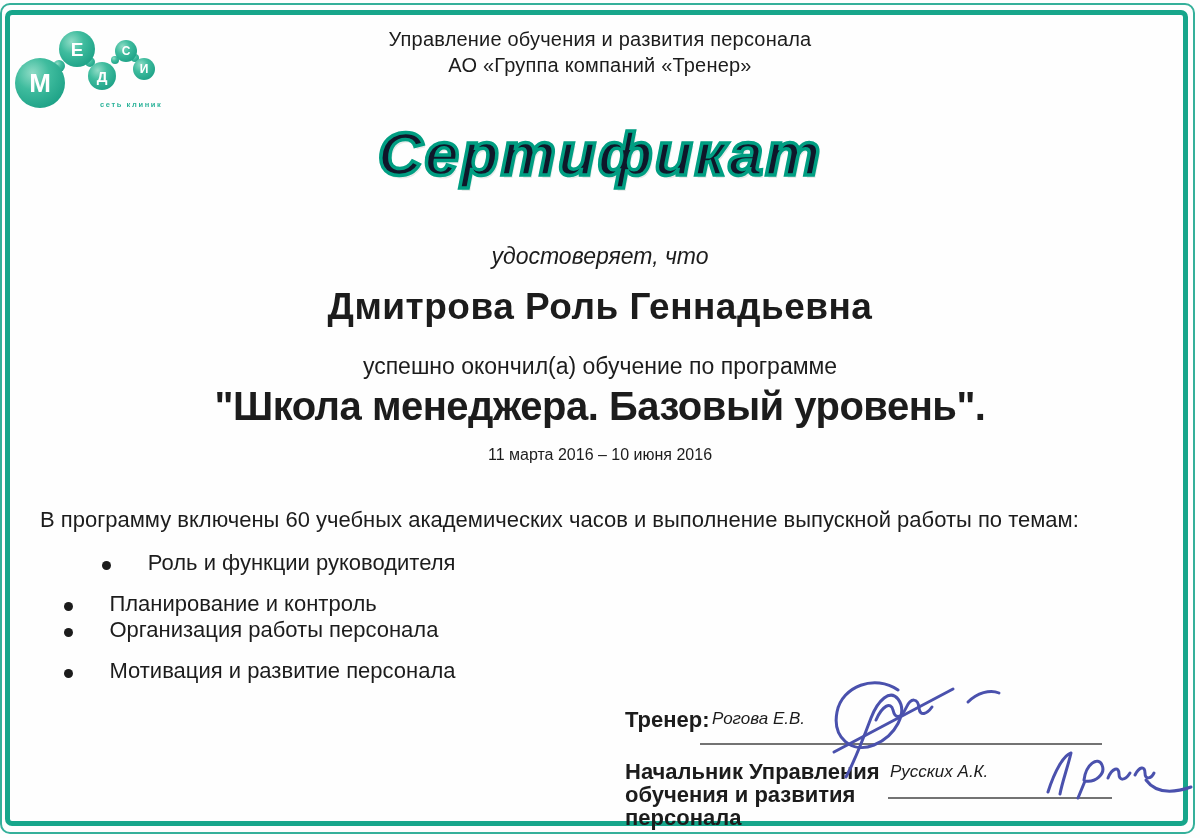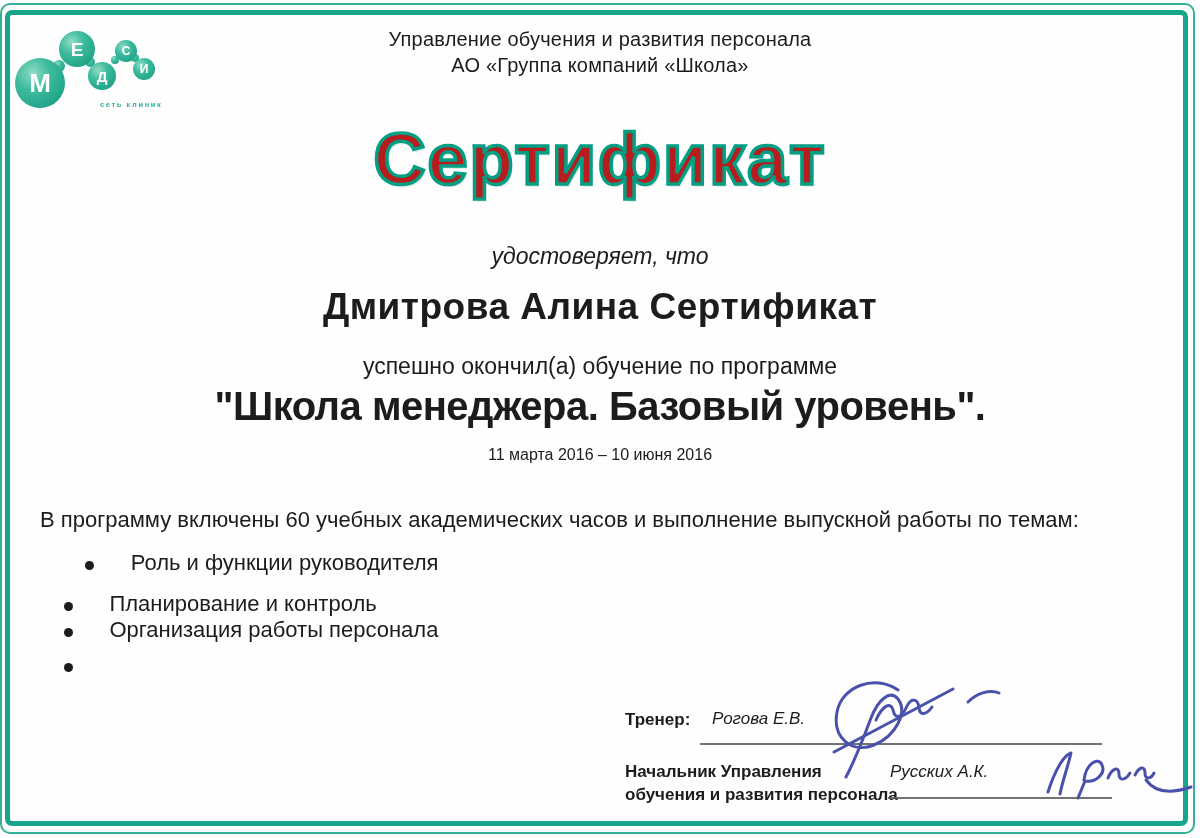"АО «Группа компаний «Школа»" div.abs { text: Школа -> Тренер }
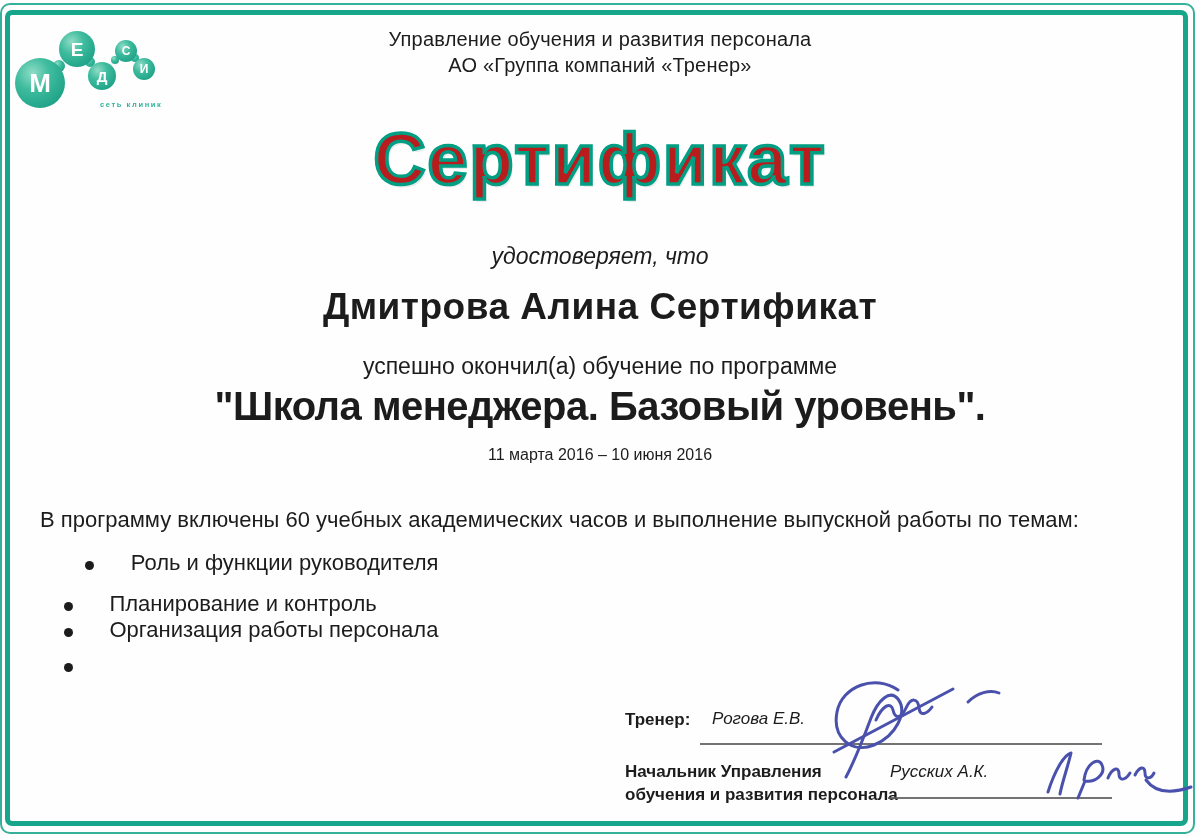"Сертификат" .title { color: #b91c1c -> #0f172a; font-size: 72px -> 62px; font-style: none -> italic }
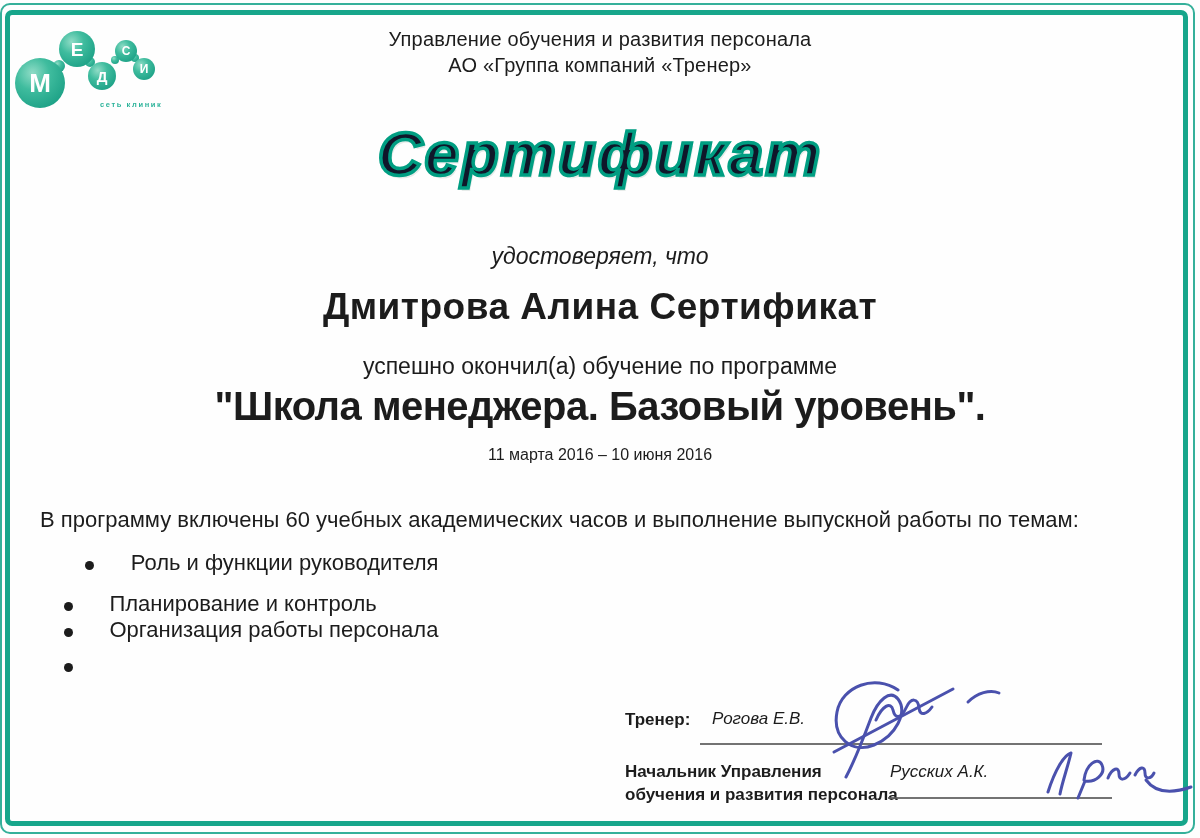"Дмитрова Алина Сертификат" div.abs { text: Алина Сертификат -> Роль Геннадьевна }
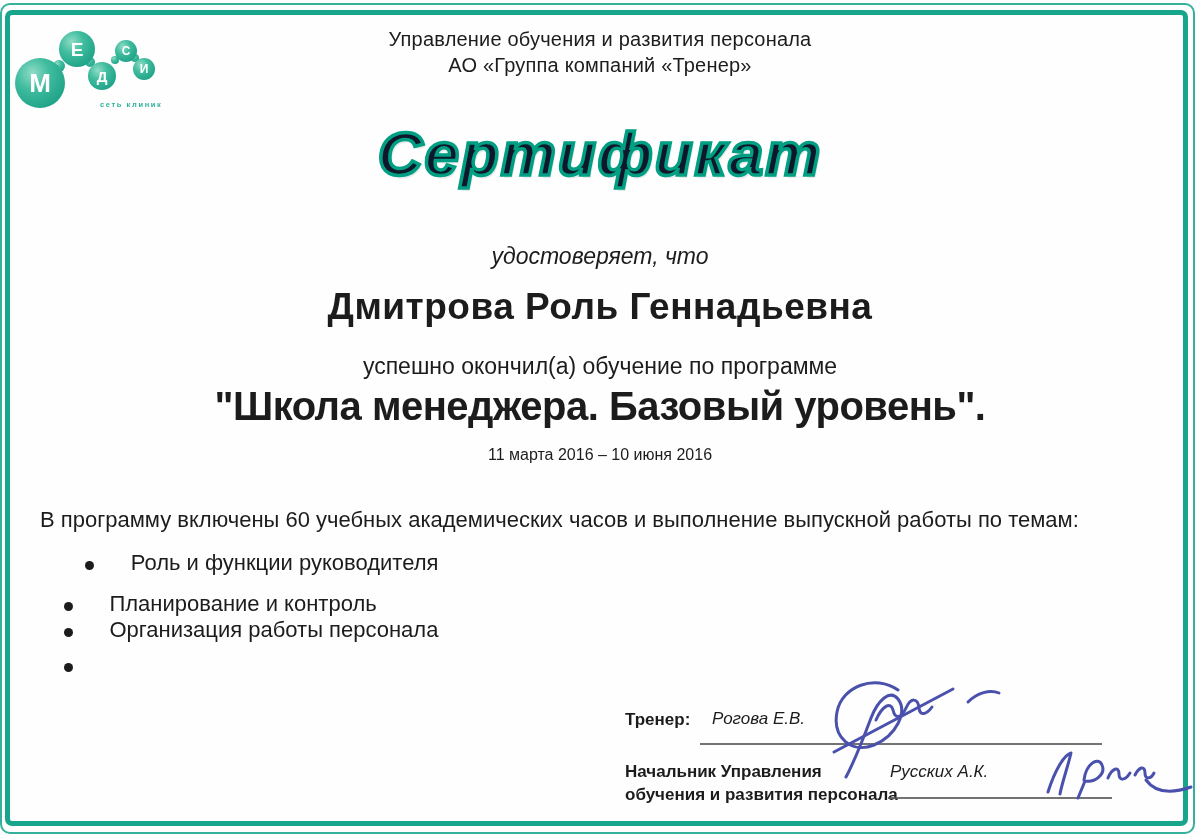"Мотивация и развитие персонала" span.topic { html: none -> <span>Мотивация и развитие персонала</span> }
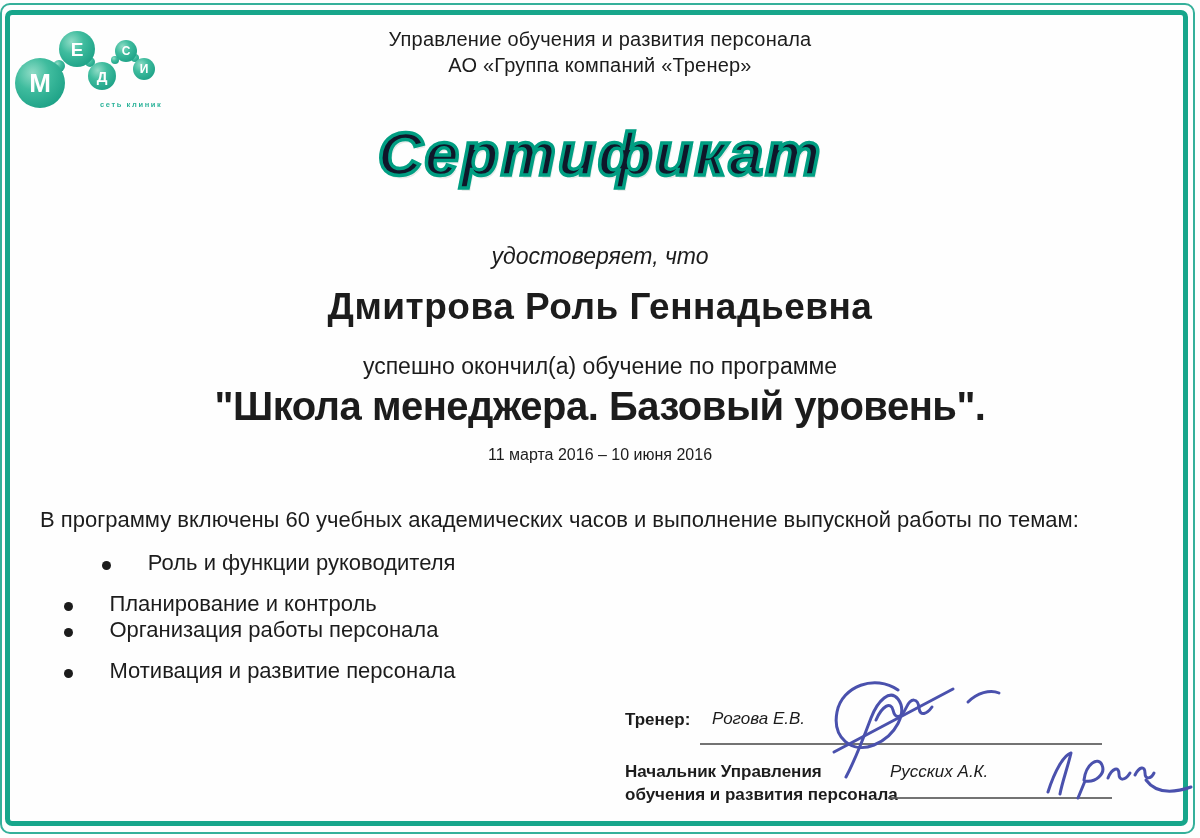"Тренер:" .sig-label { font-size: 17px -> 22px }
